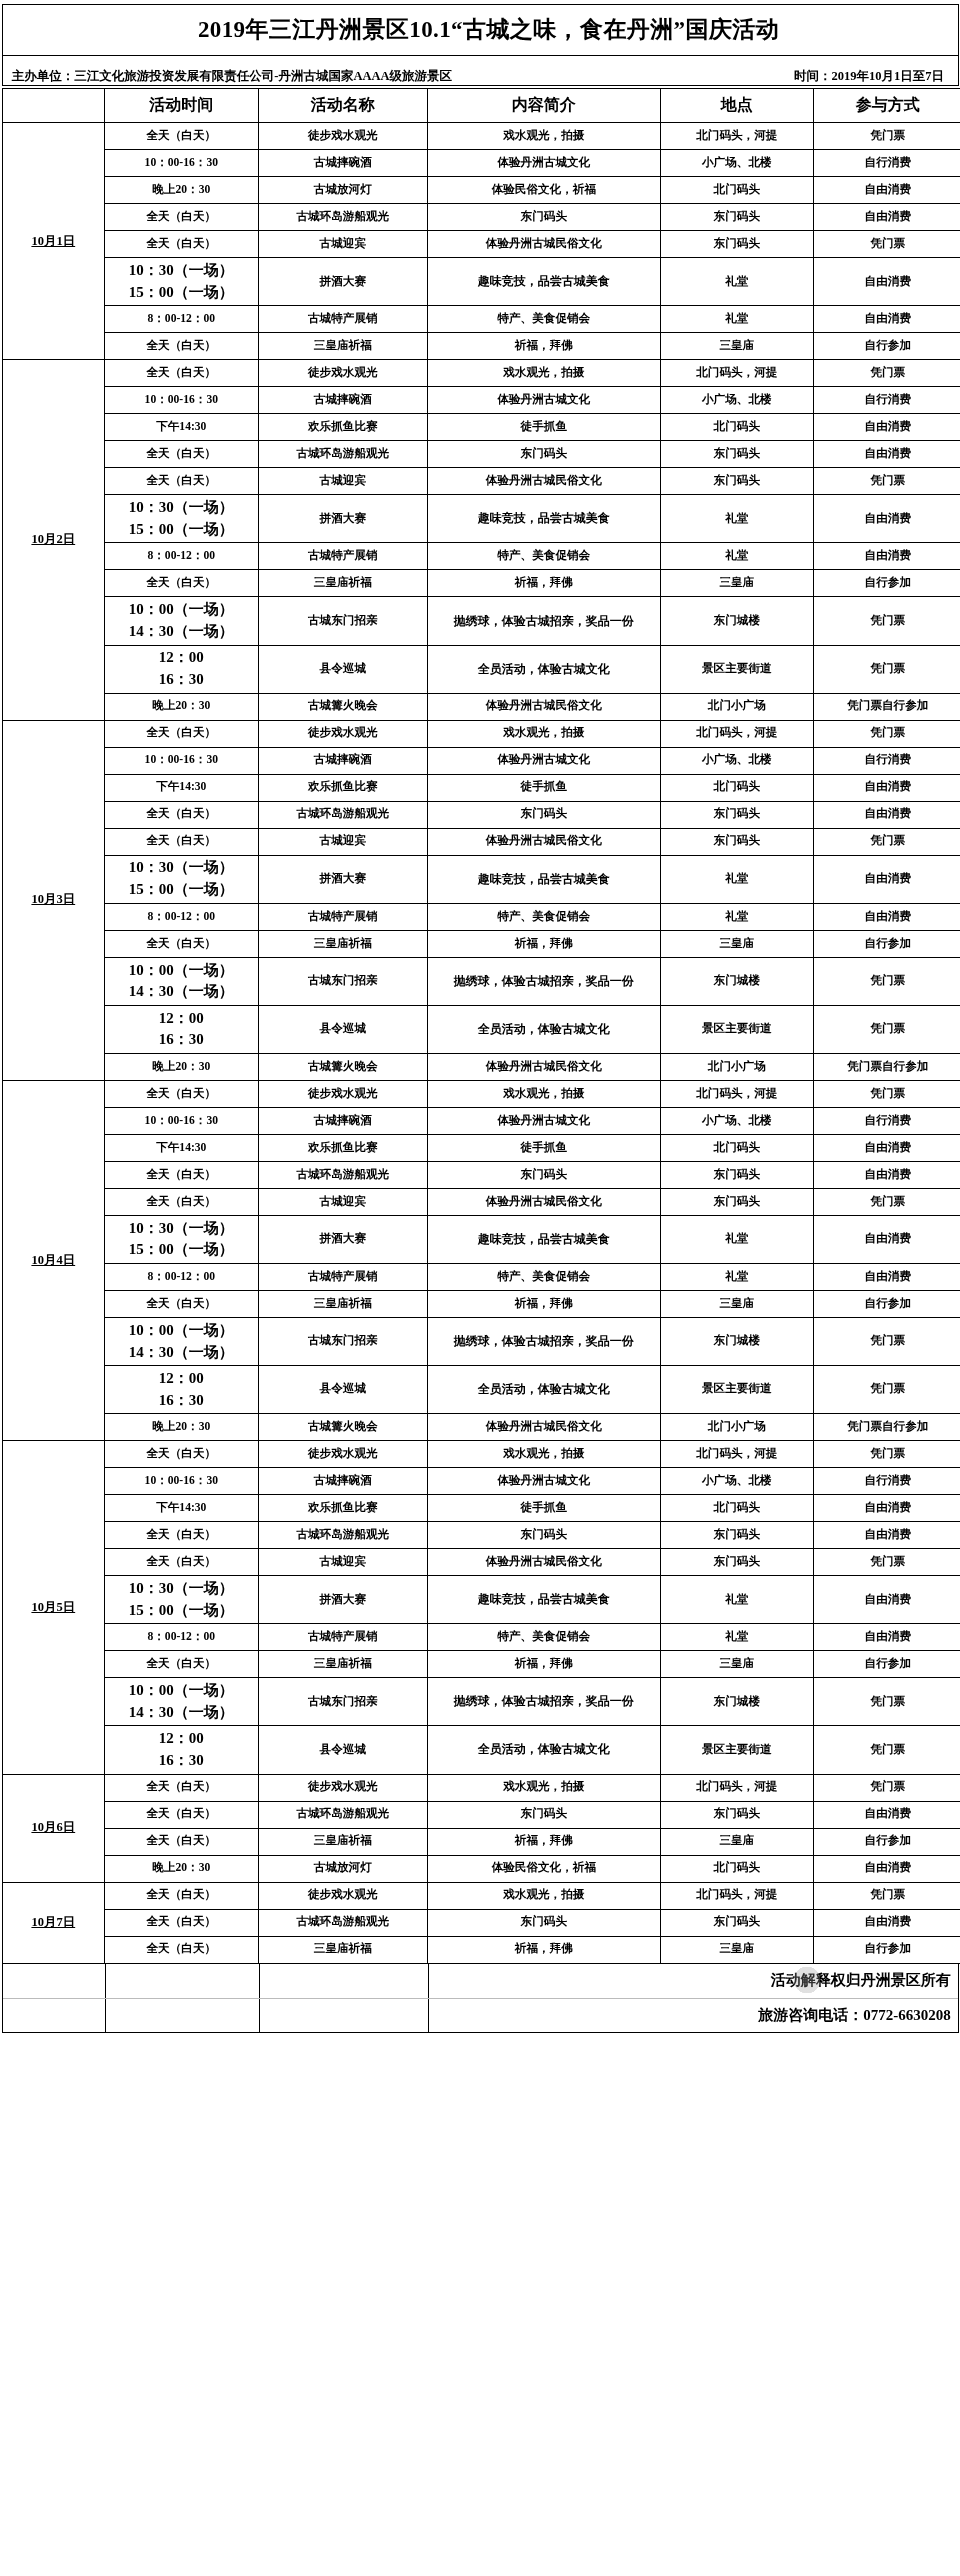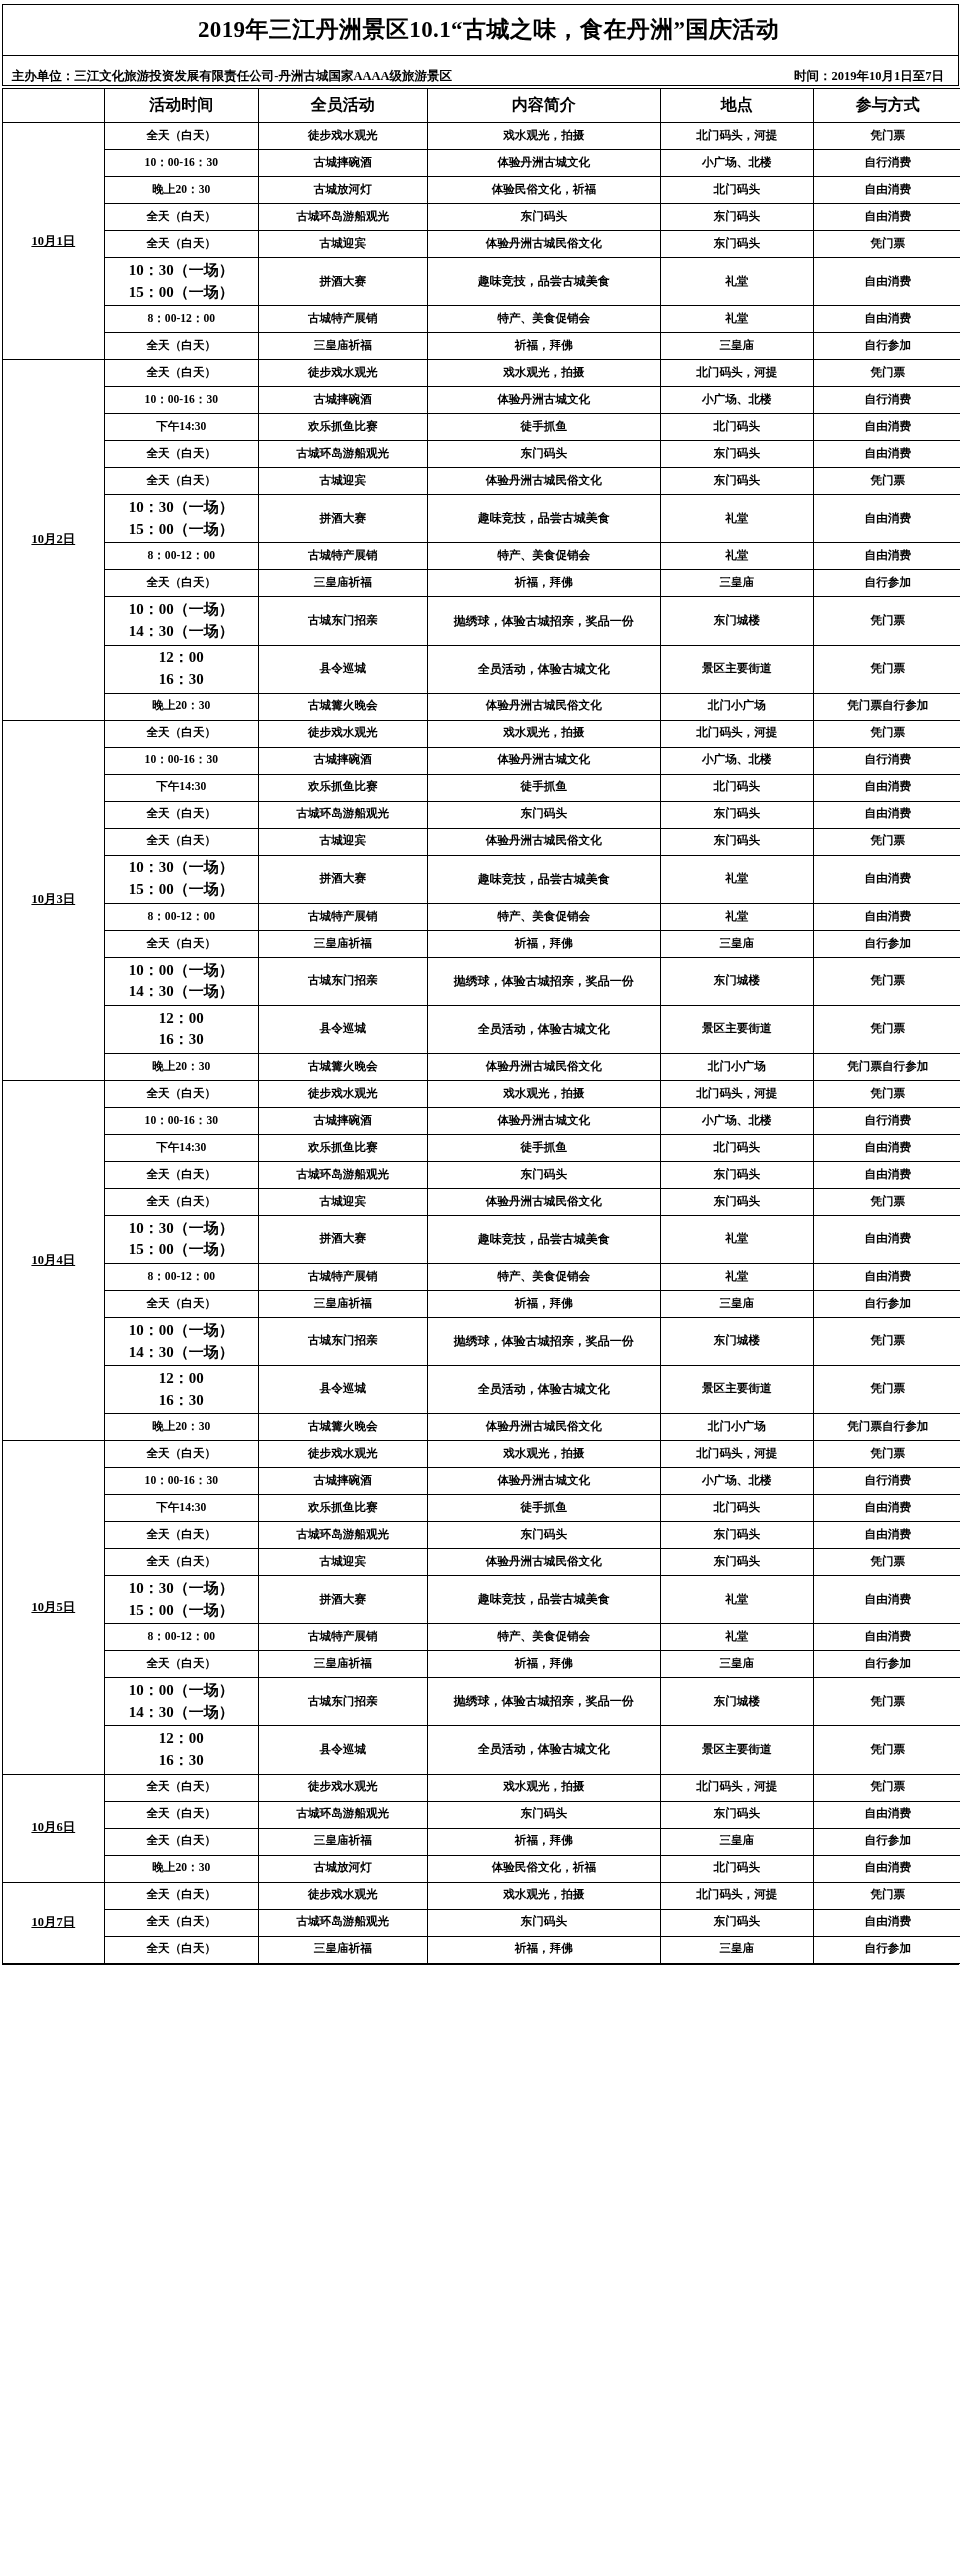"全员活动" th.hd { text: 全员活动 -> 活动名称 }
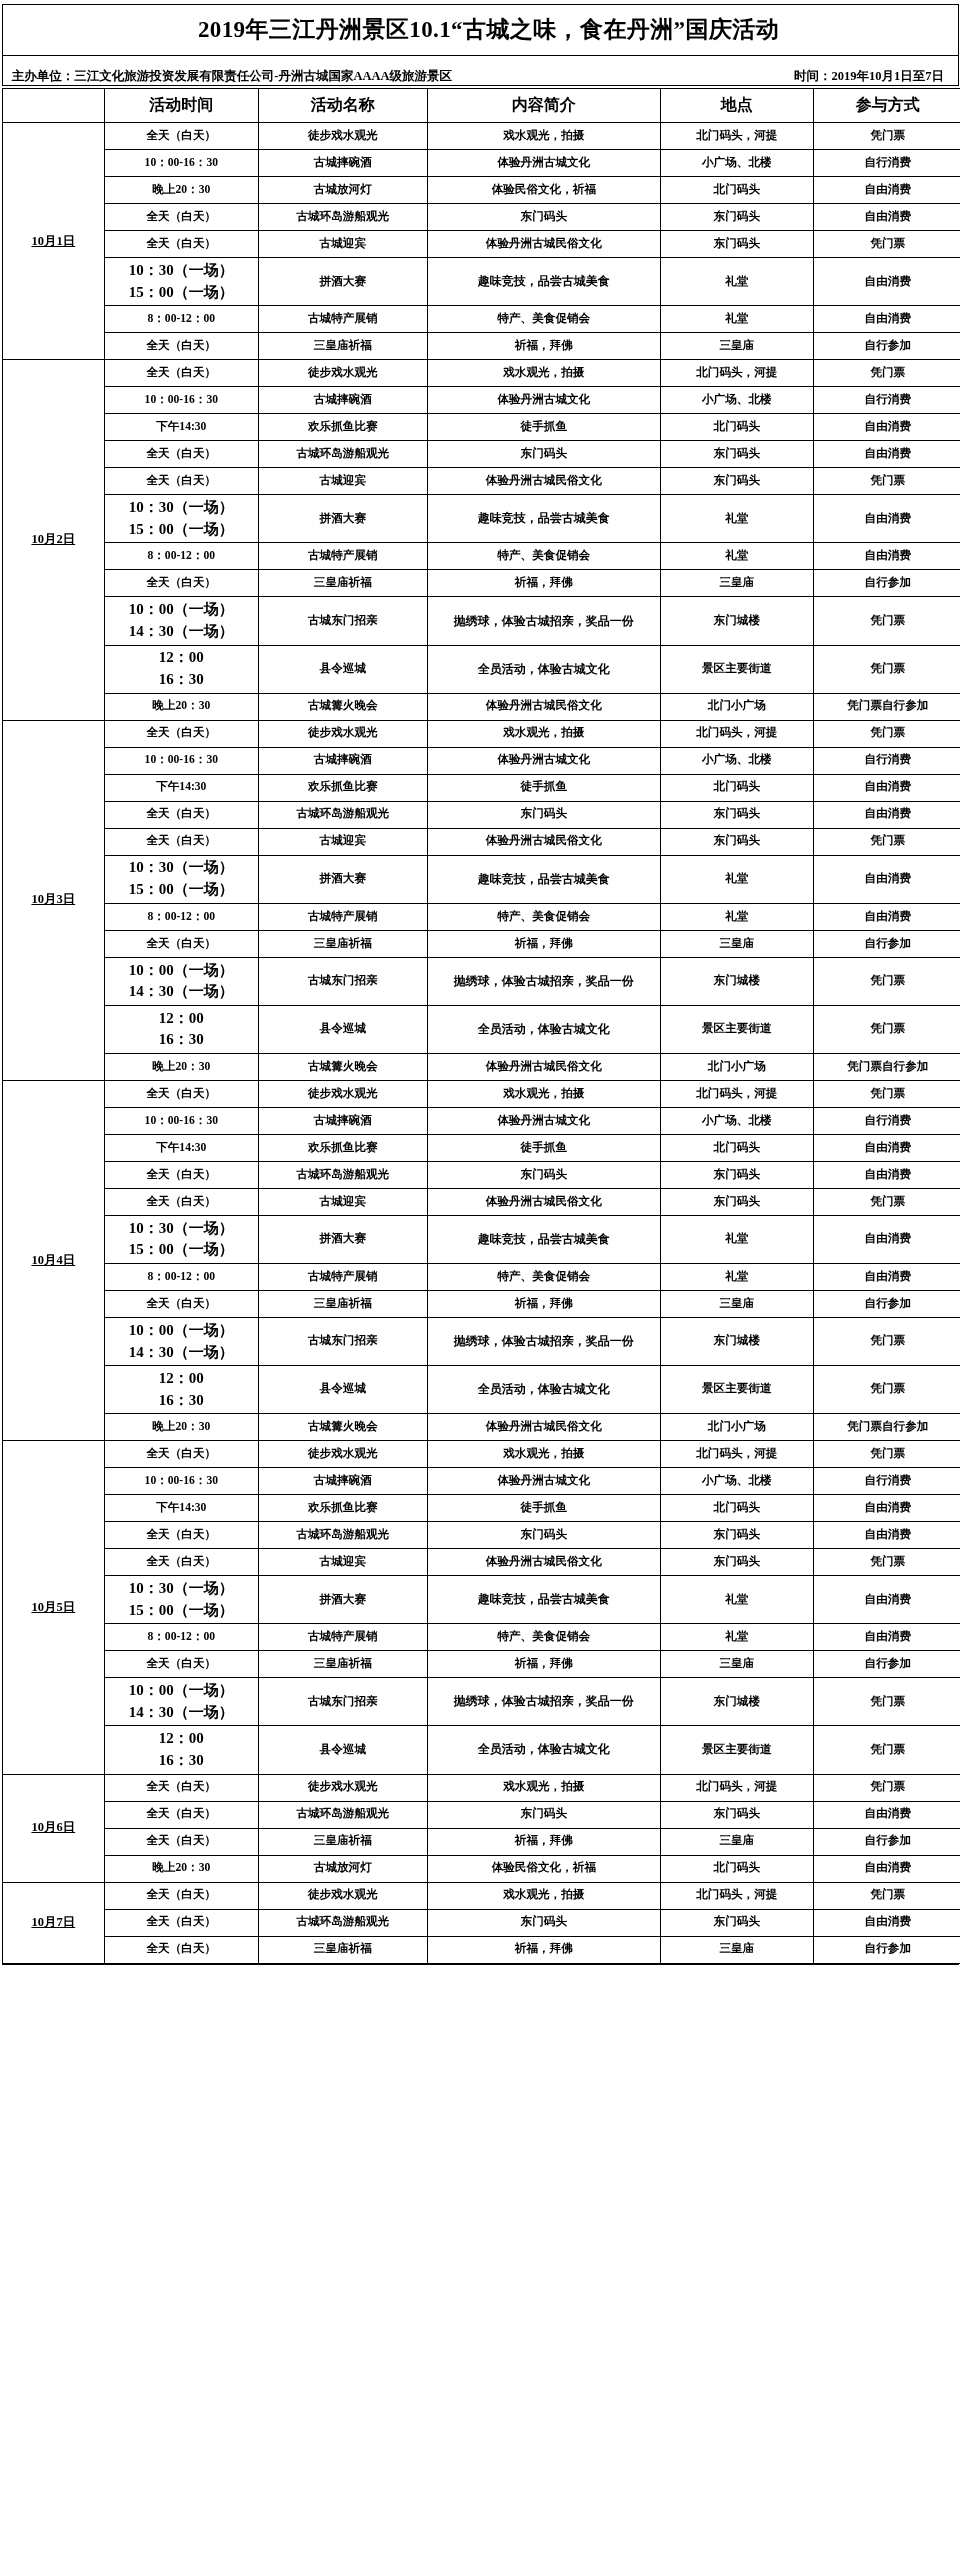"活动解释权归丹洲景区所有" div.footer-line { html: none -> <div> <div> <div></div> <div></div> <div></div> </div> <span></span> <div>活动解释权归丹洲景区所有</div> </div> }
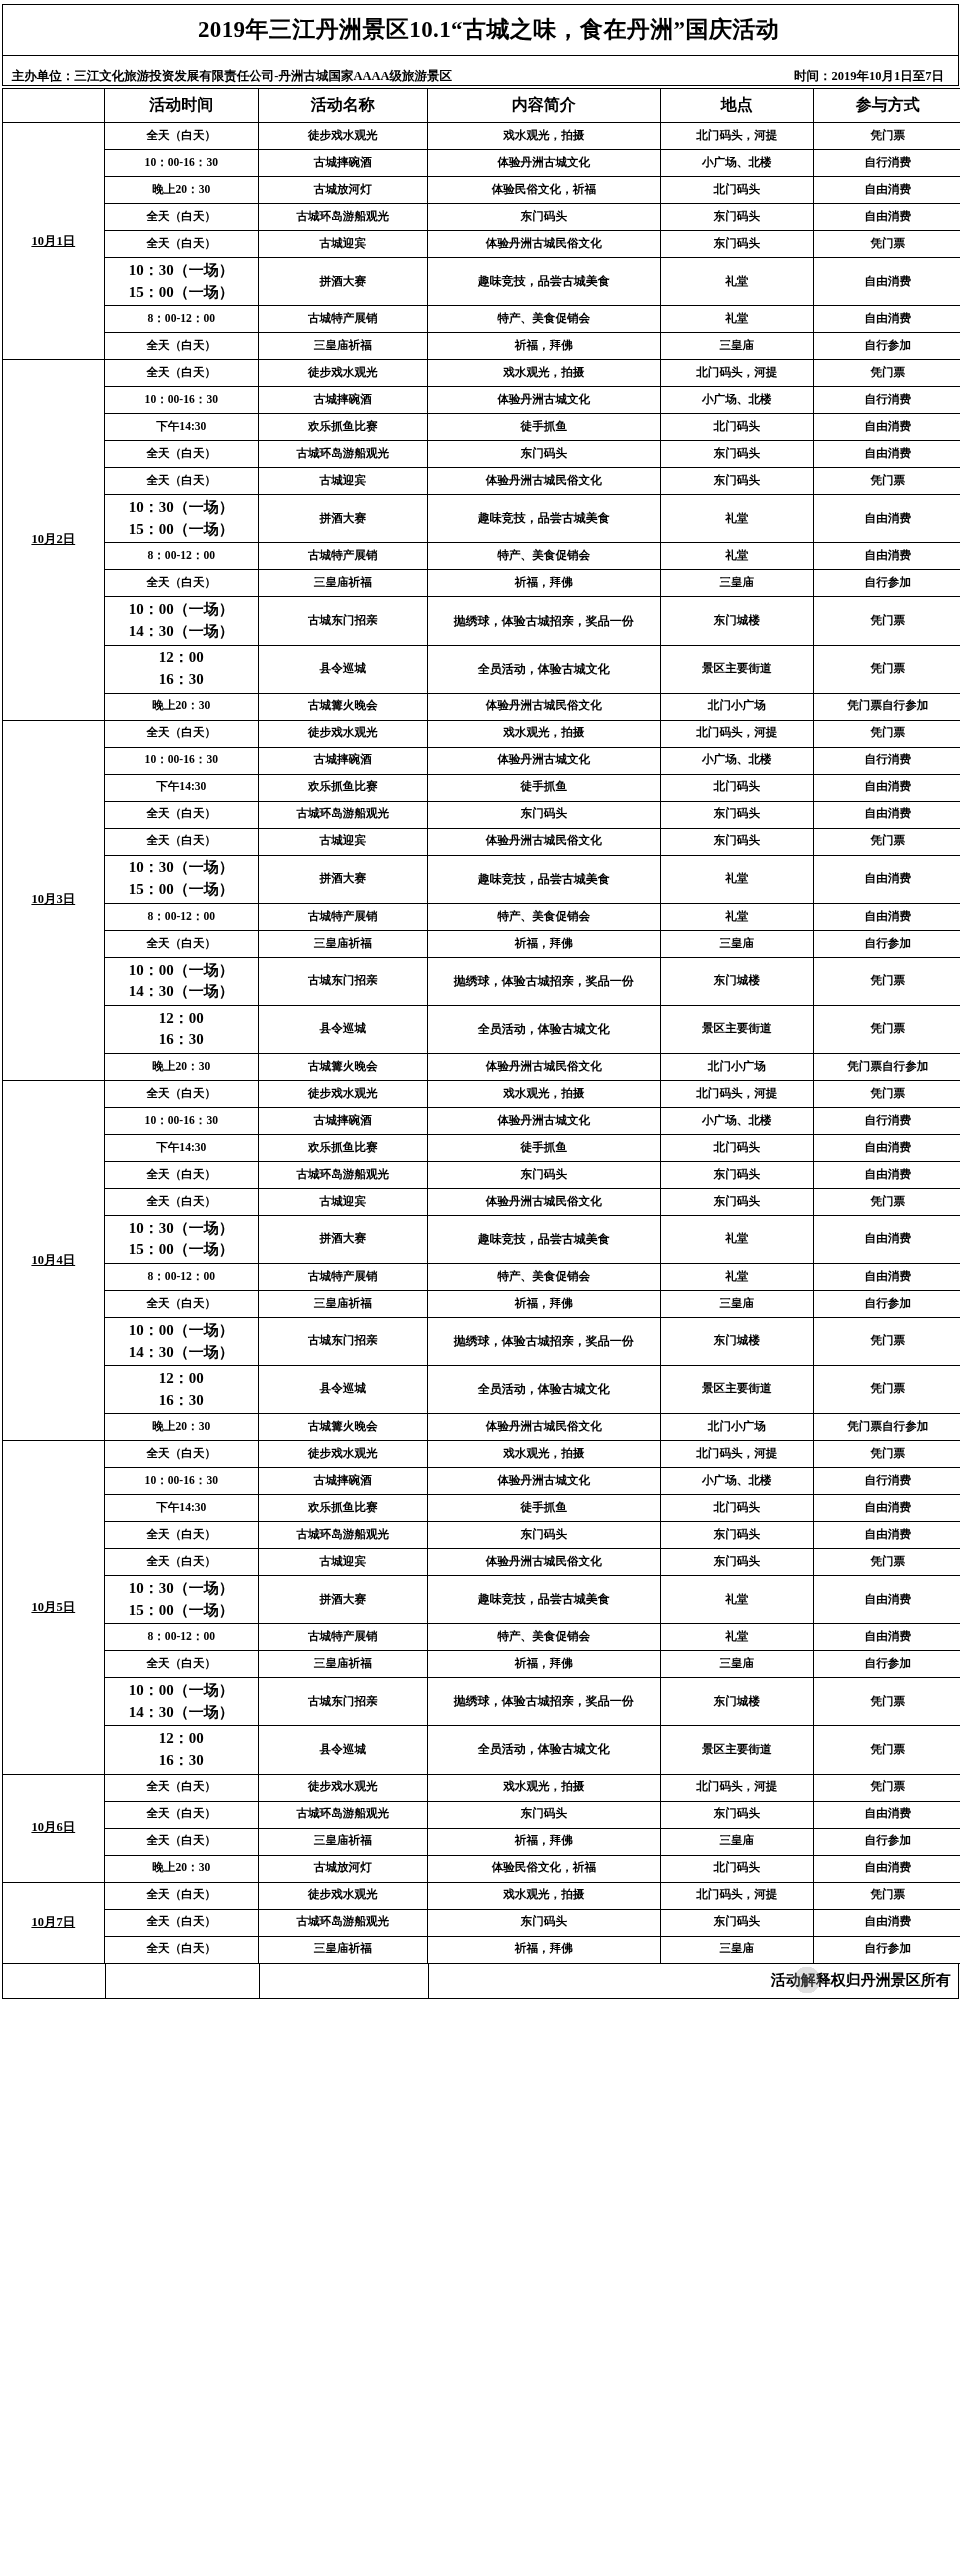"旅游咨询电话：0772-6630208" div.footer-line { html: none -> <div> <div> <div></div> <div></div> <div></div> </div> <div>旅游咨询电话：0772-6630208</div> </div> }
